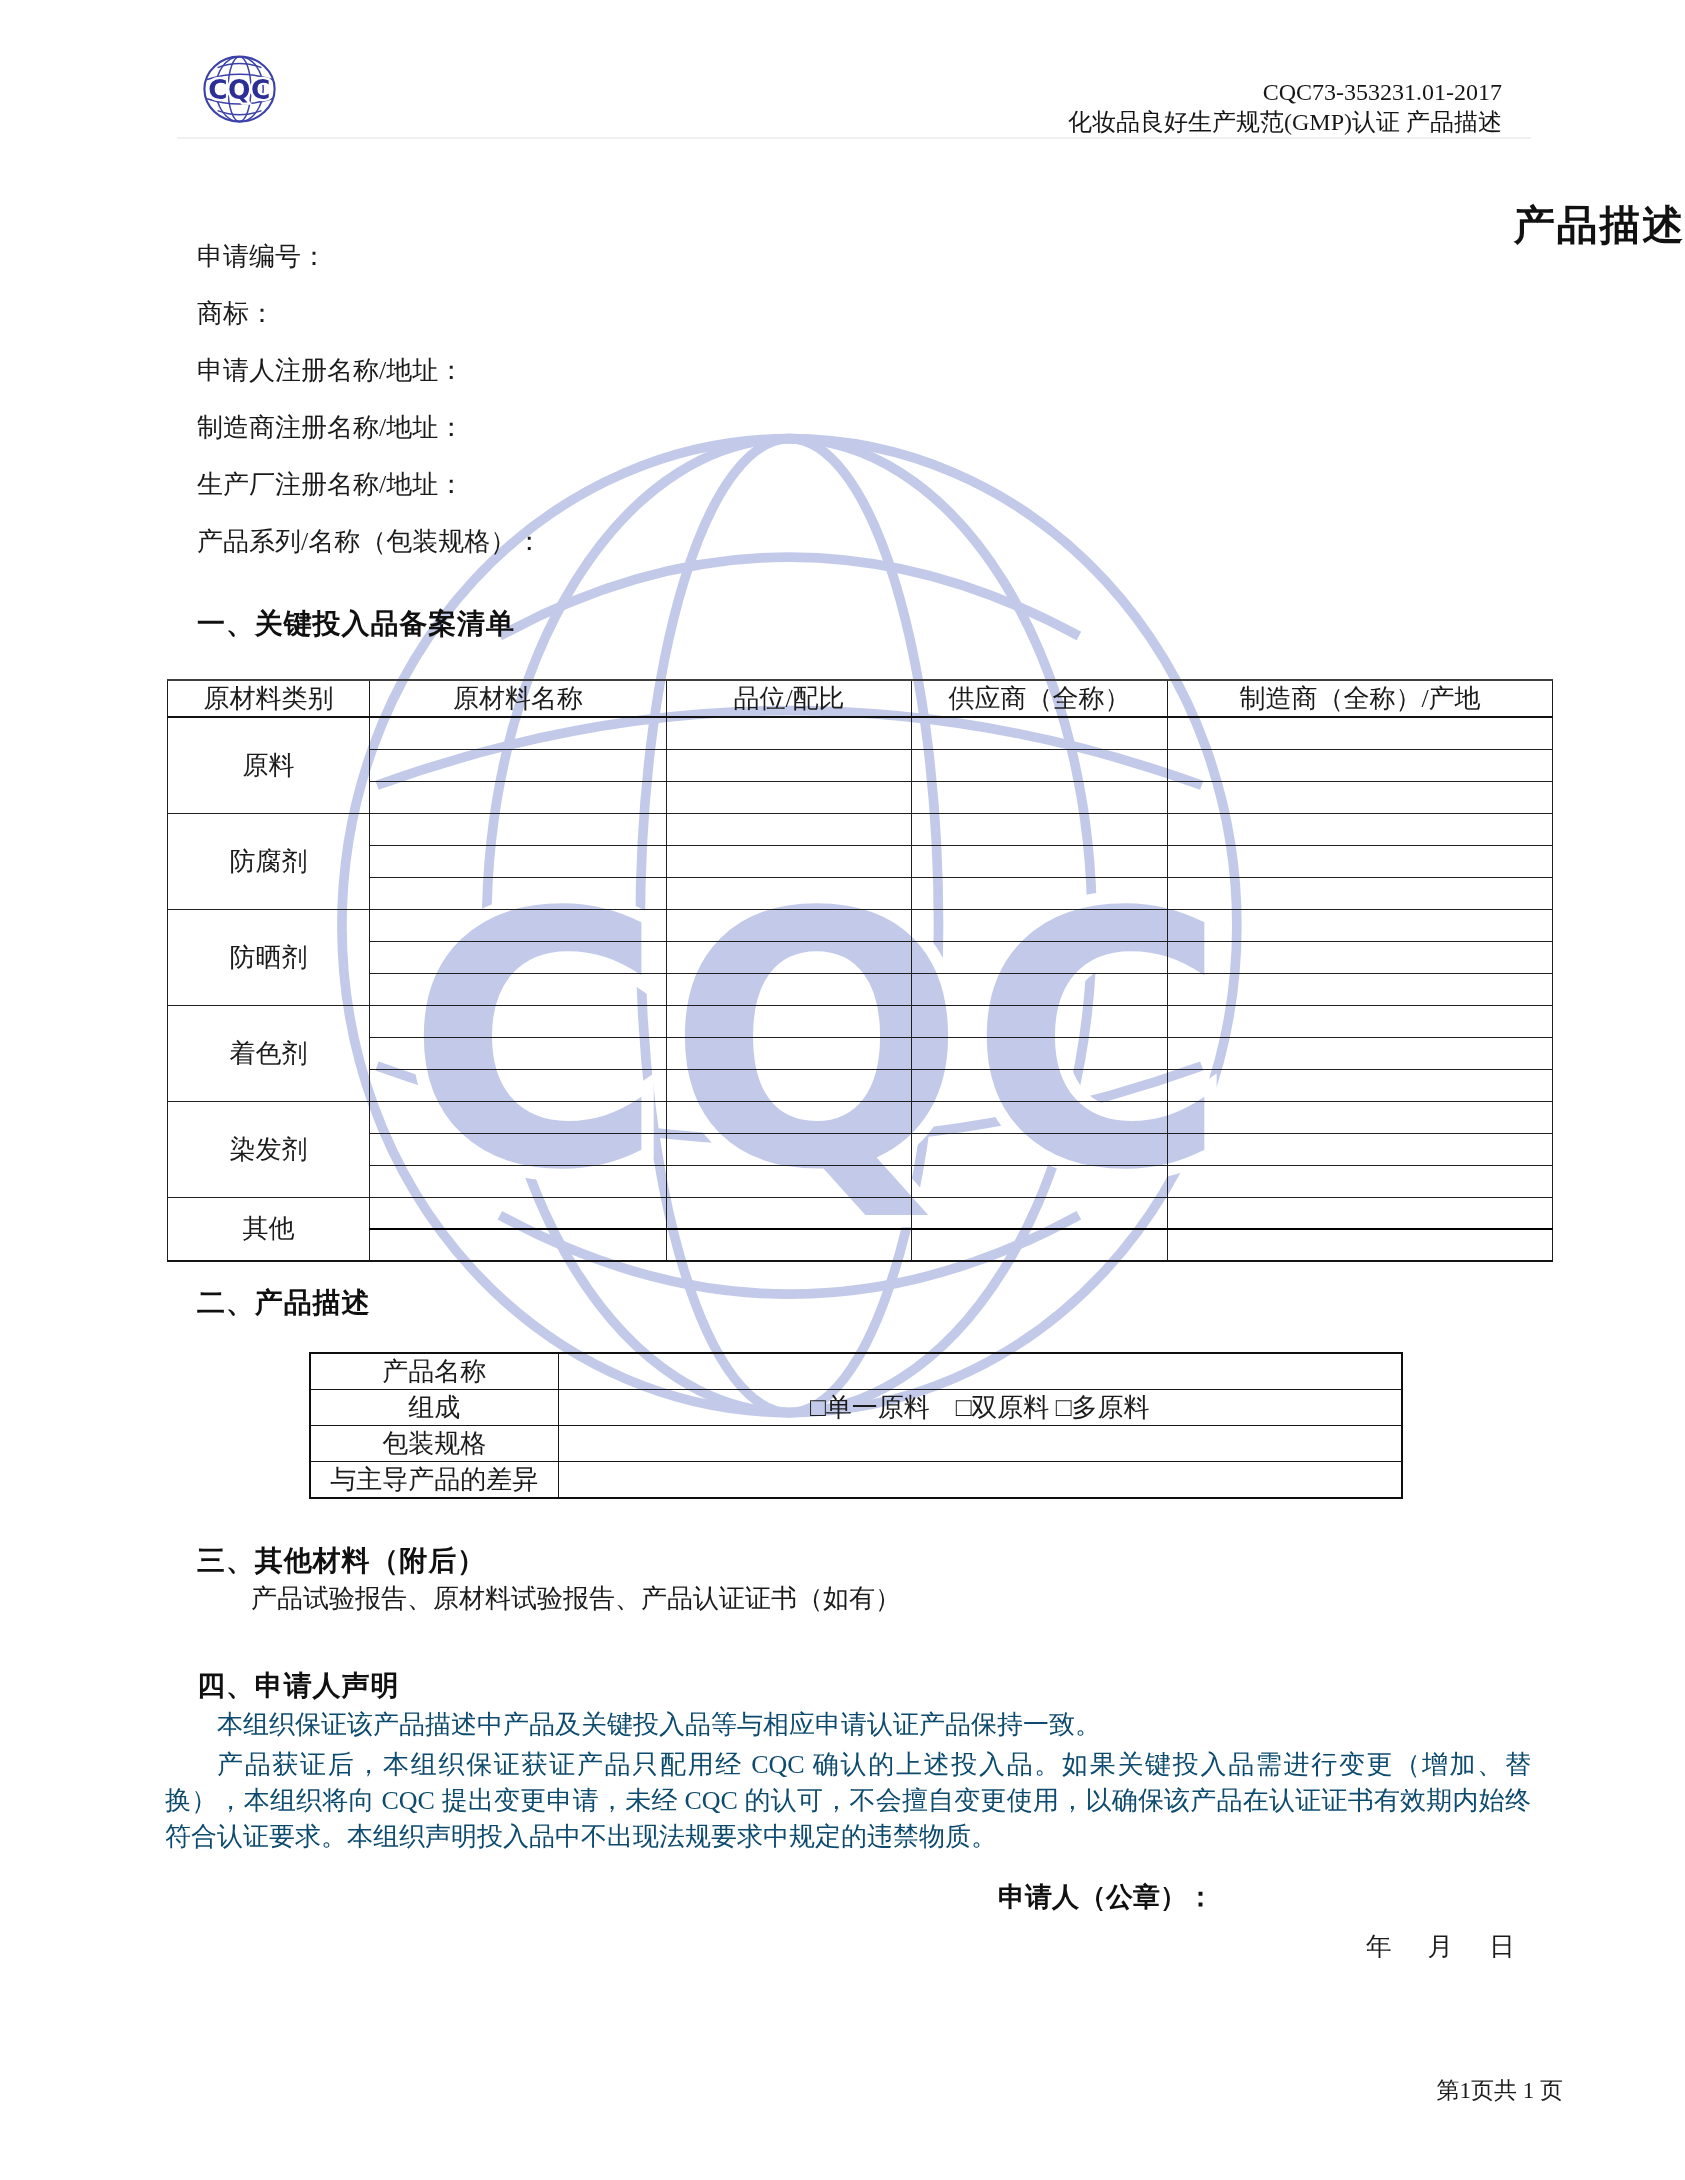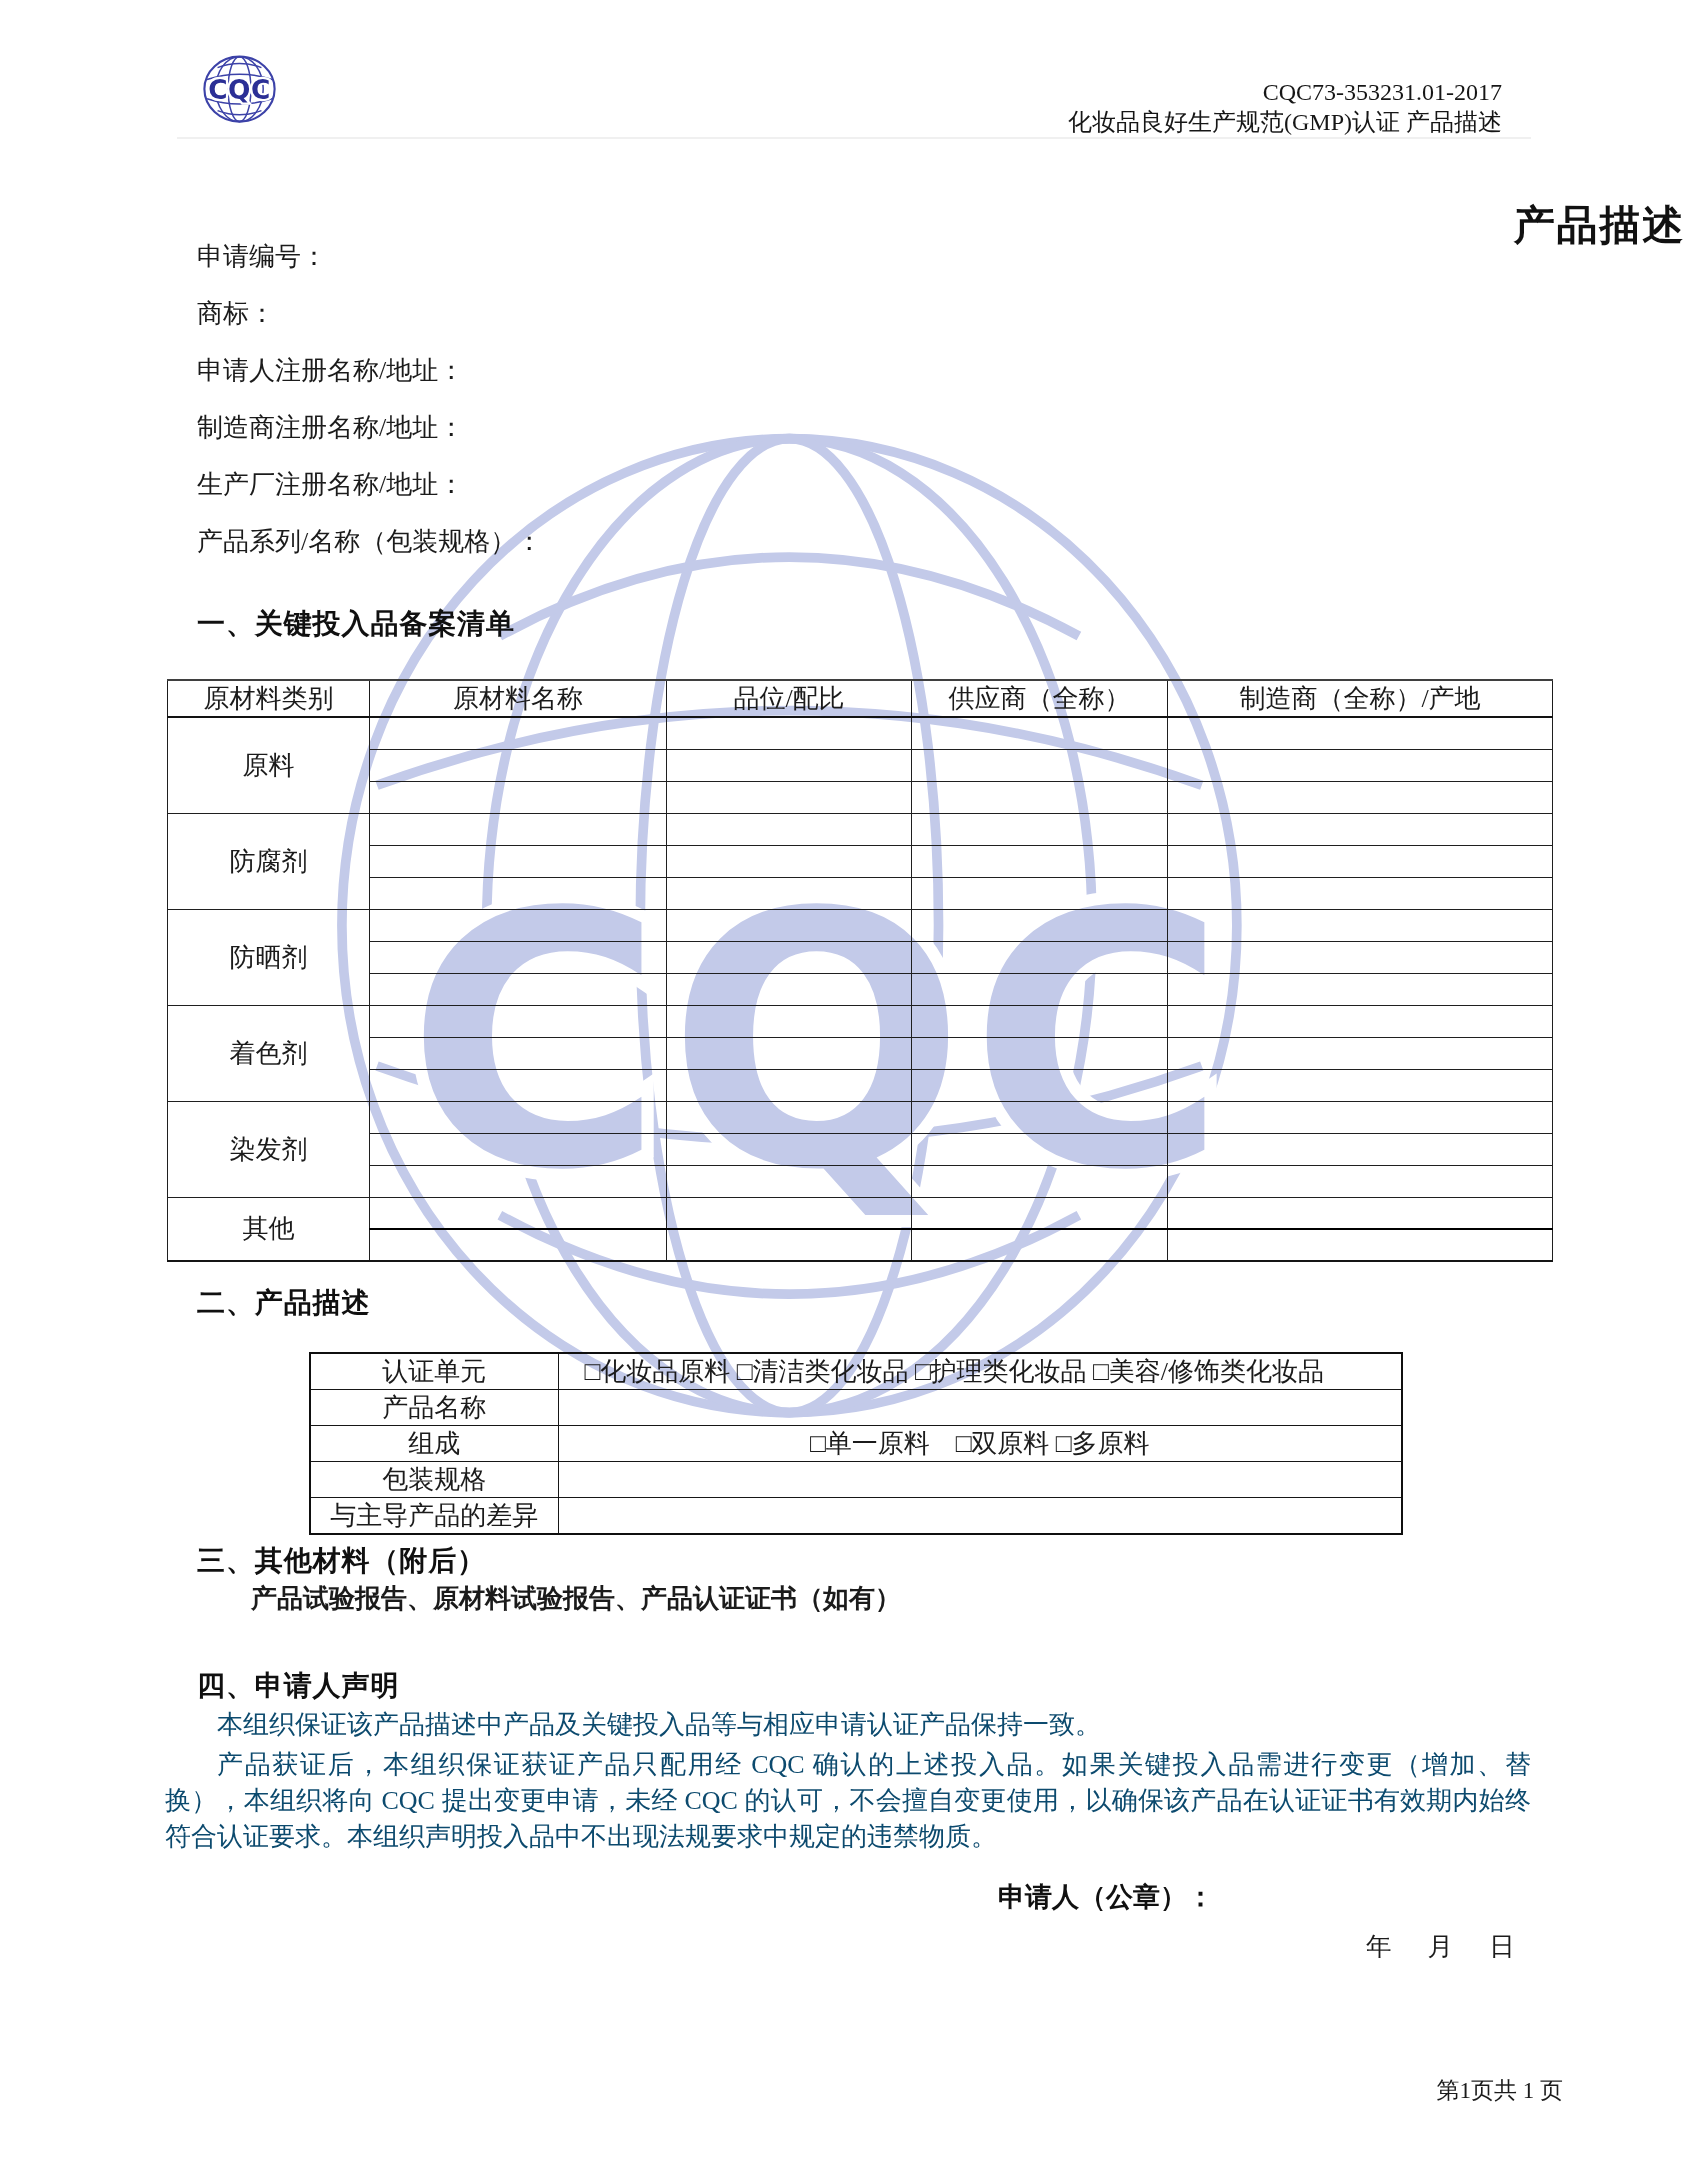"认证单元" tr { html: <tr> <td>认证单元</td> <td>□化妆品原料 □清洁类化妆品 □护理类化妆品 □美容/修饰类化妆品</td> </tr> -> none }
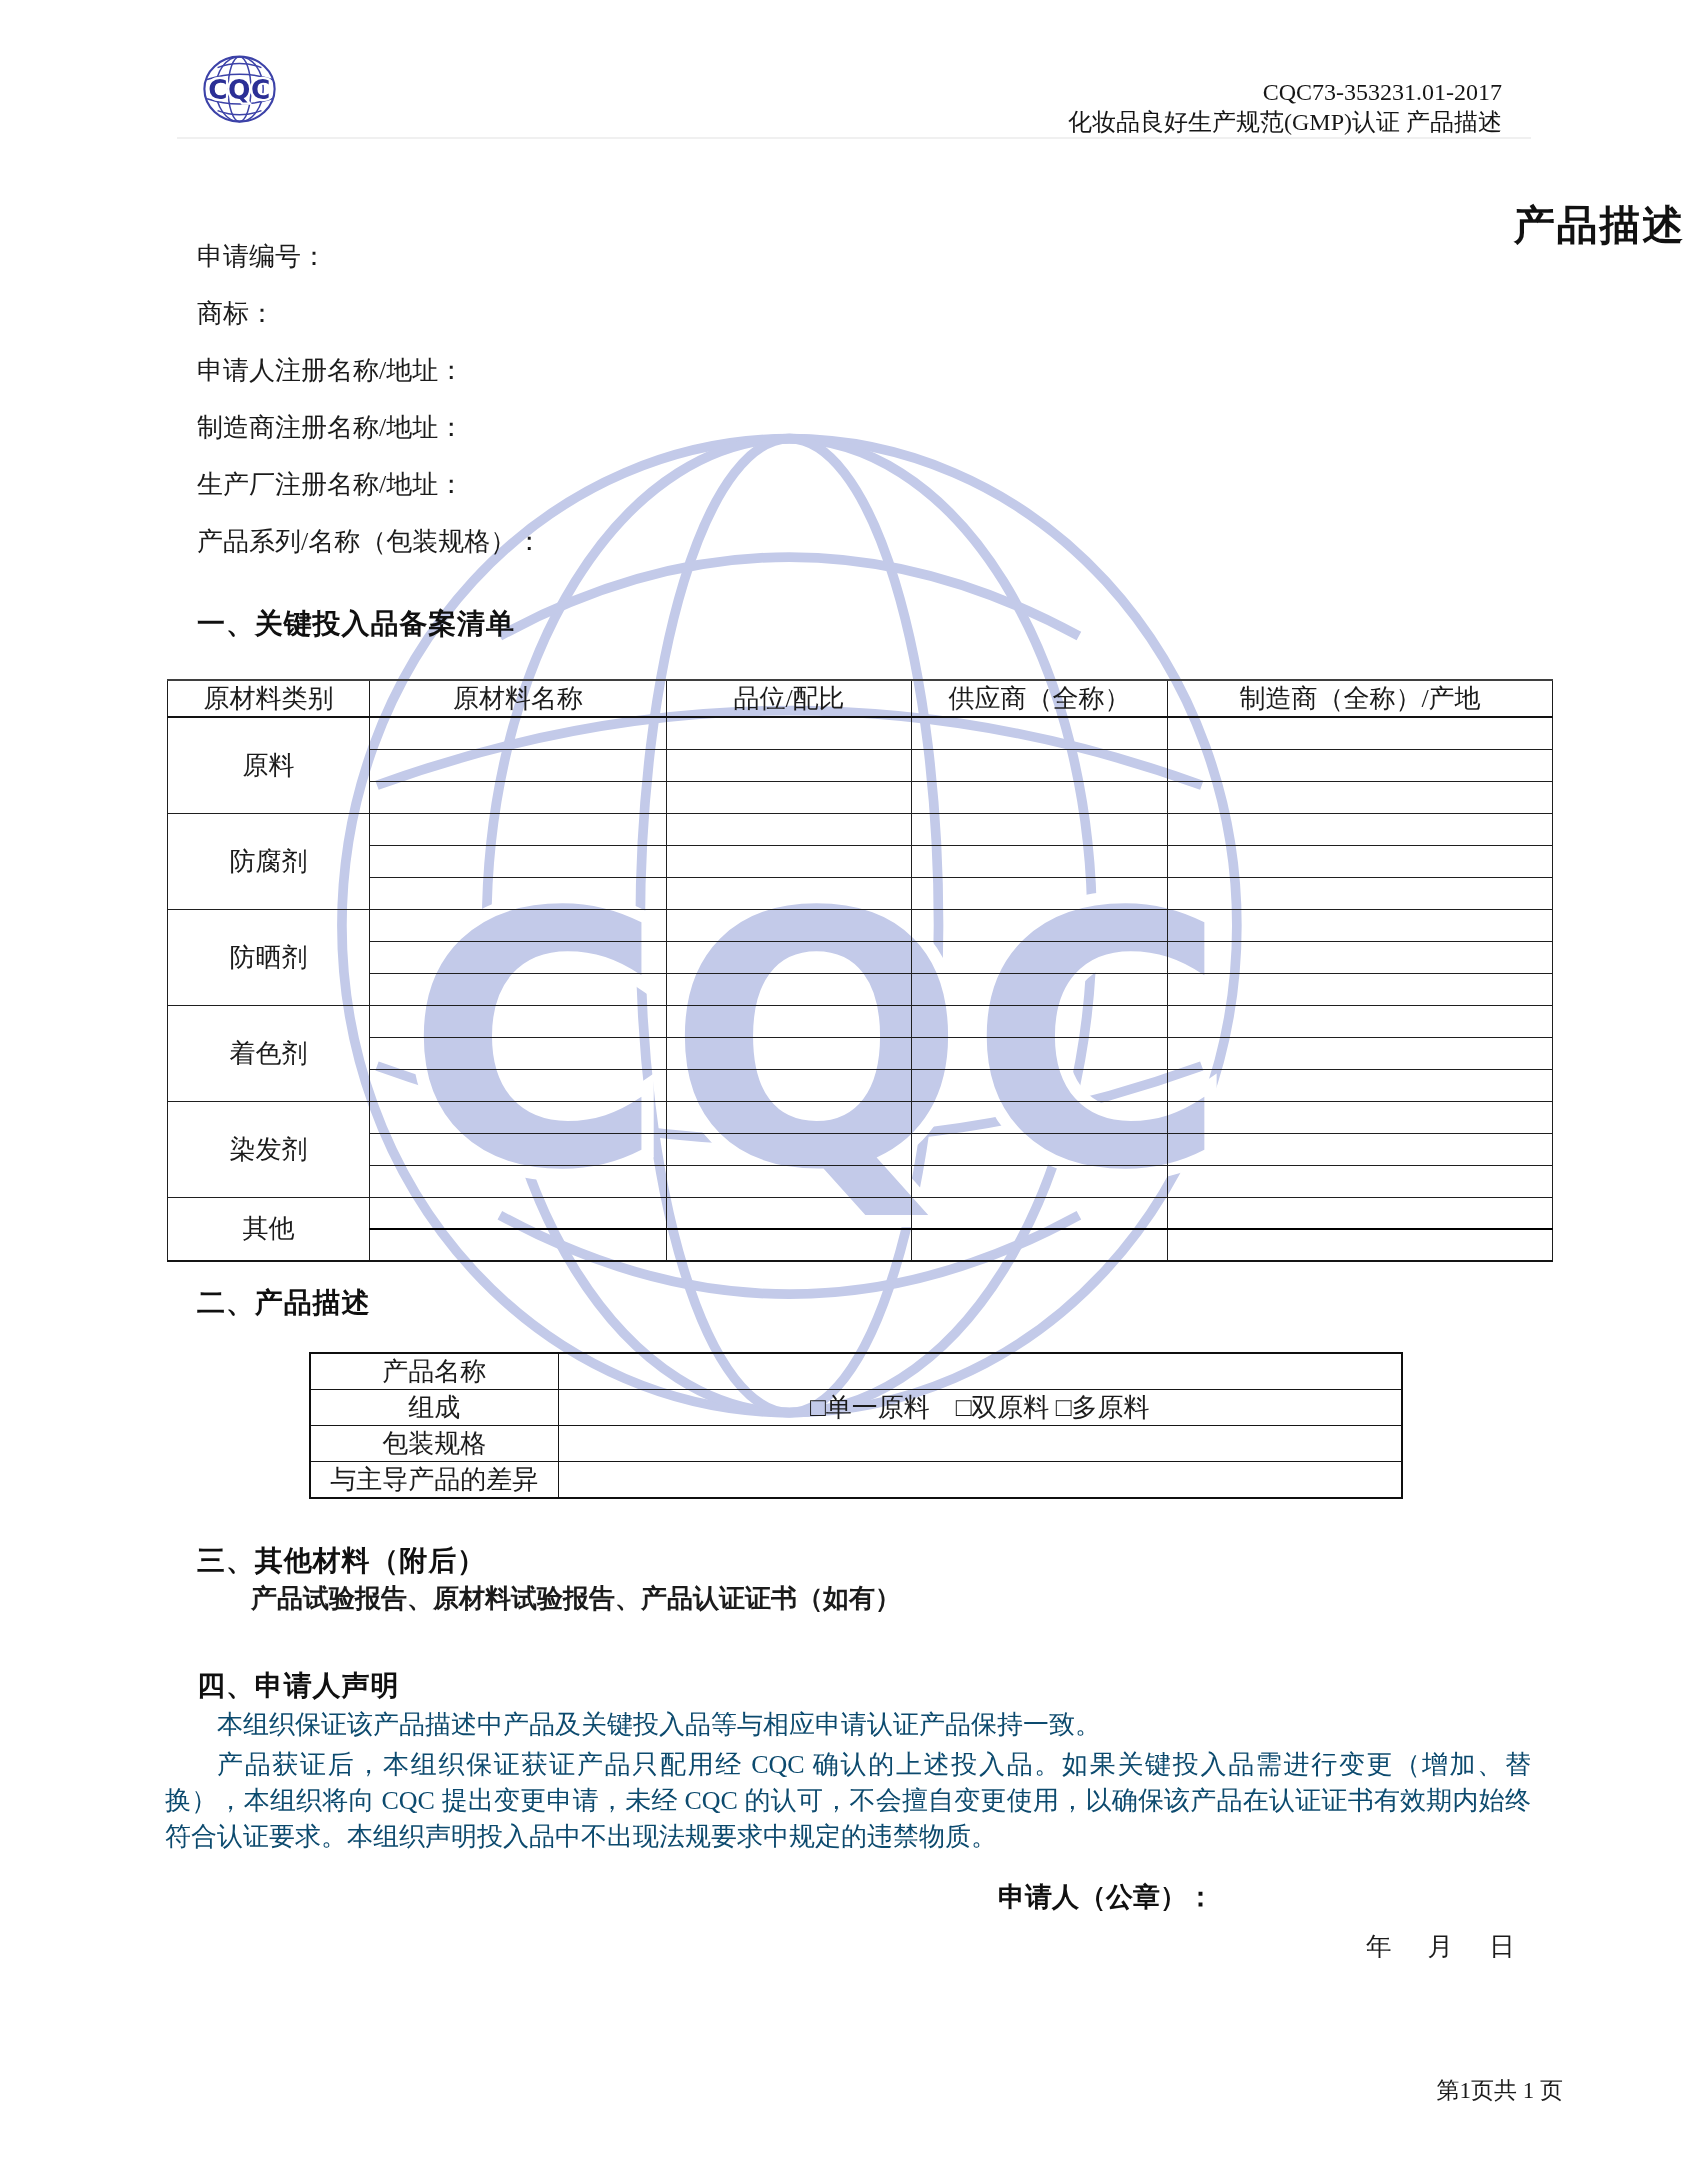"产品试验报告、原材料试验报告、产品认证证书（如有）" .bullets { font-weight: bold -> none }
